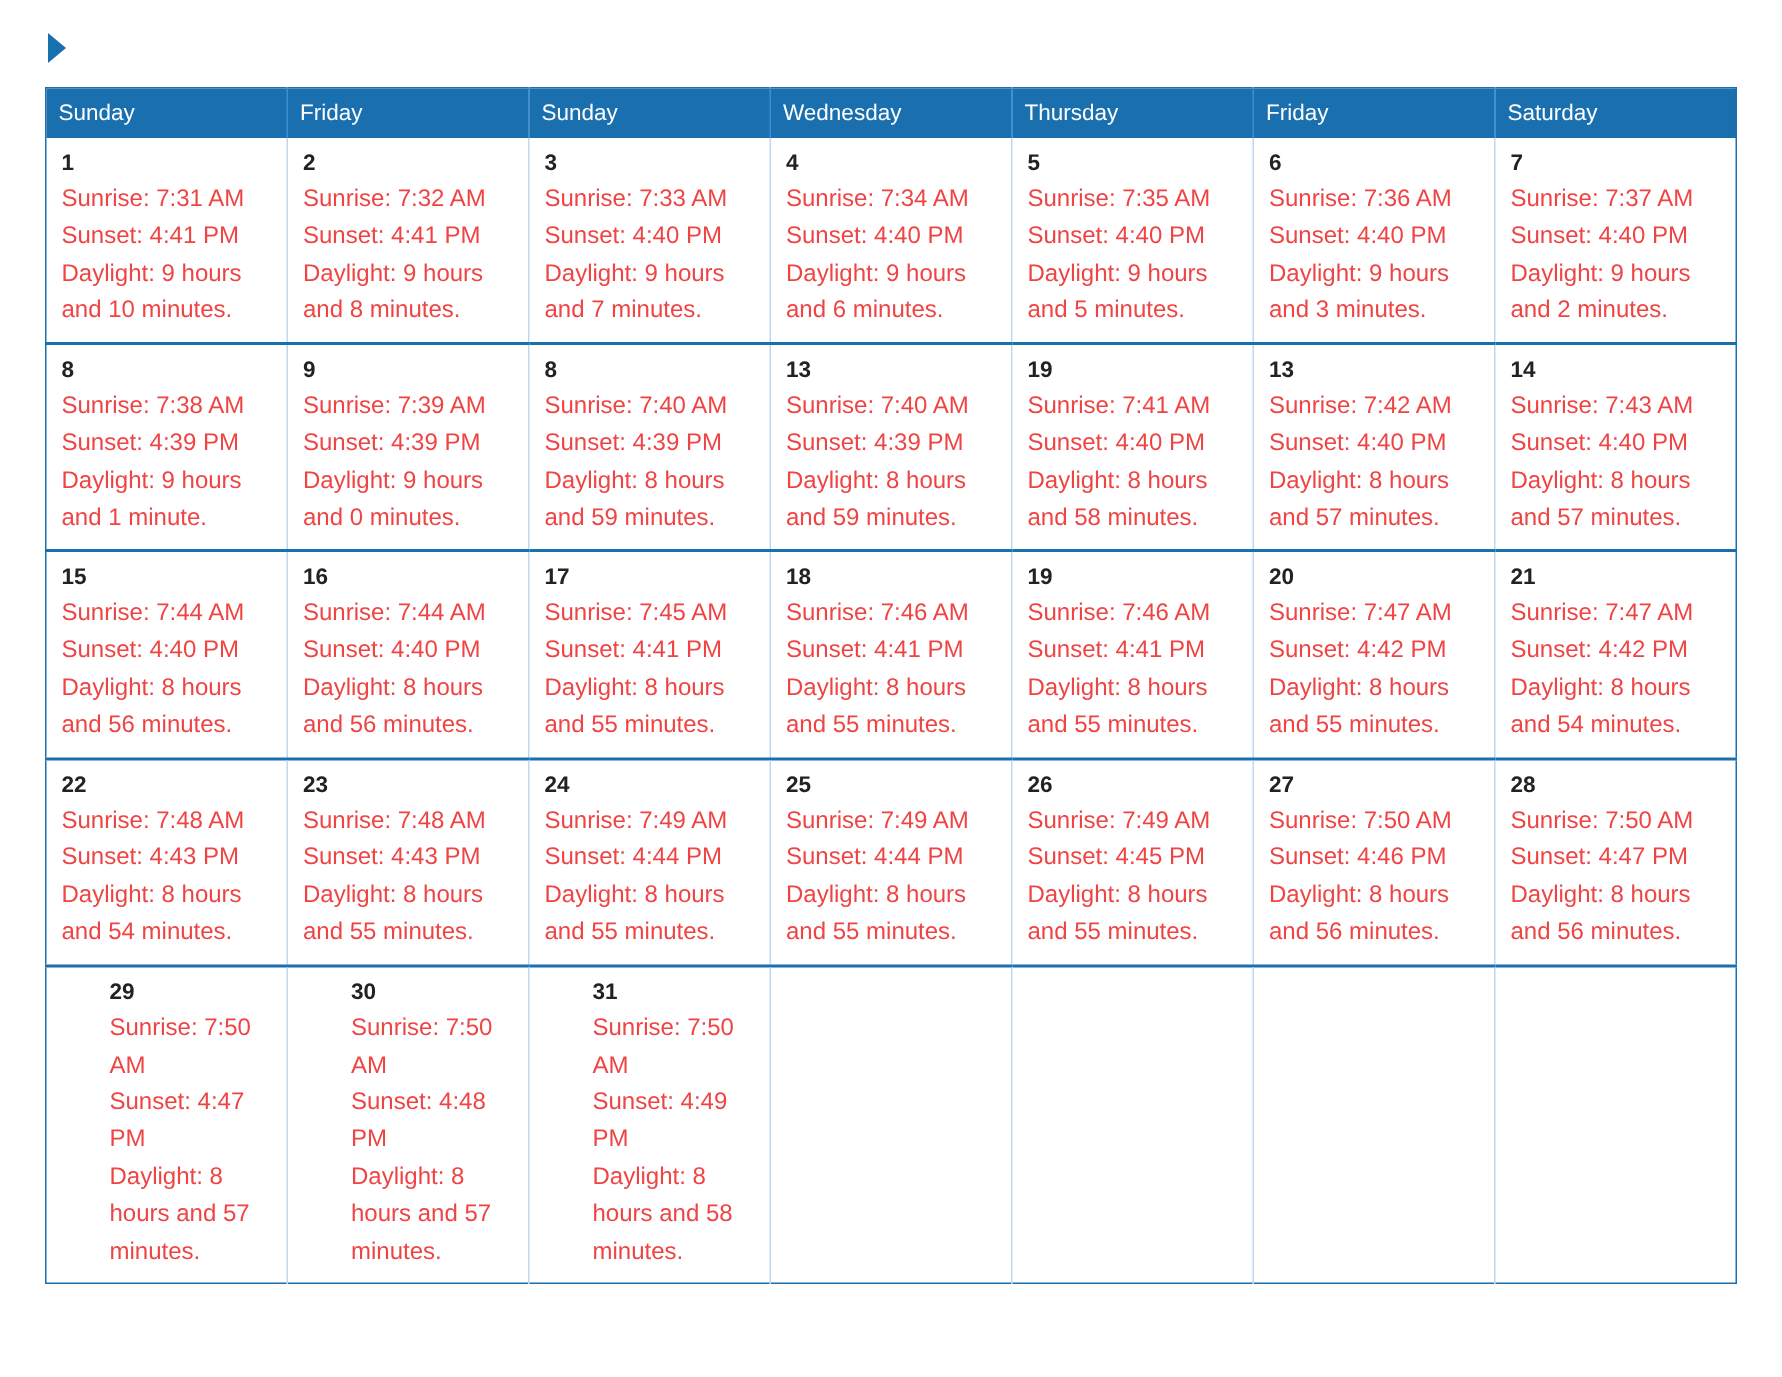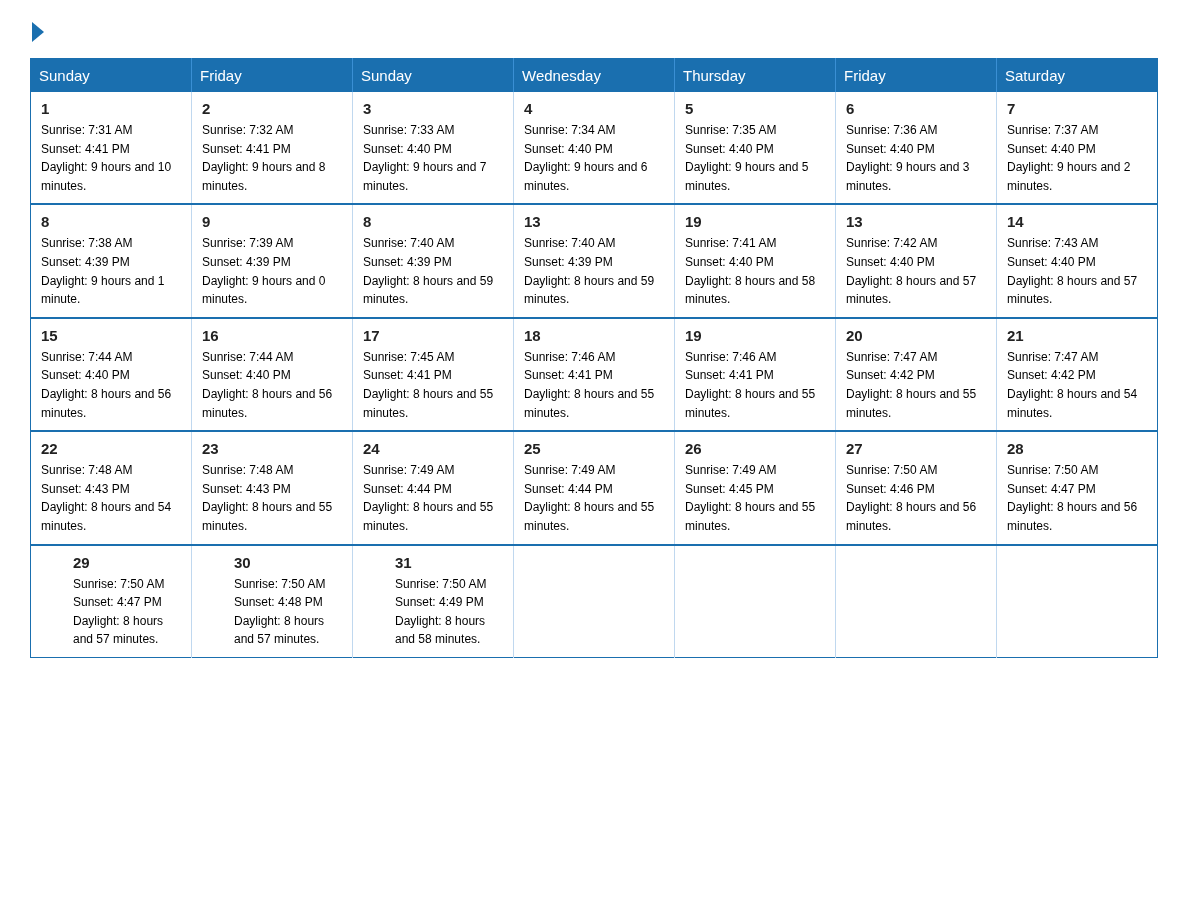"Sunrise: 7:31 AM" .day-info { color: #000000 -> #ef4444; font-size: 12px -> 16px }
